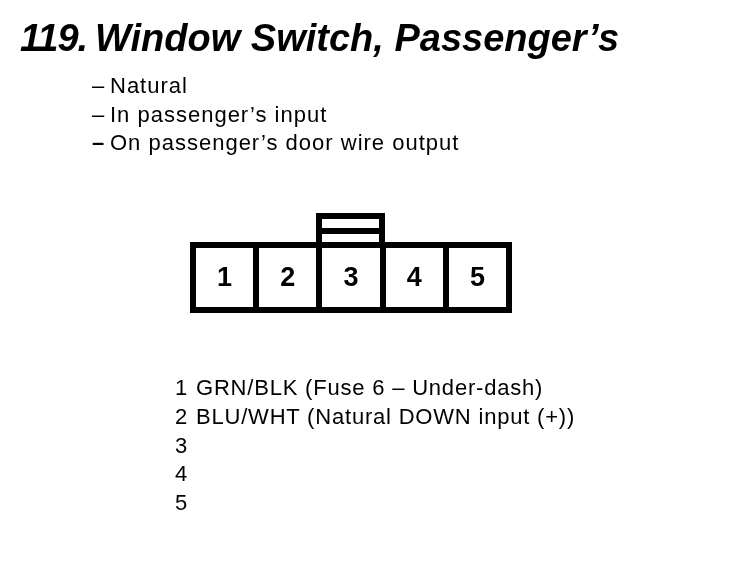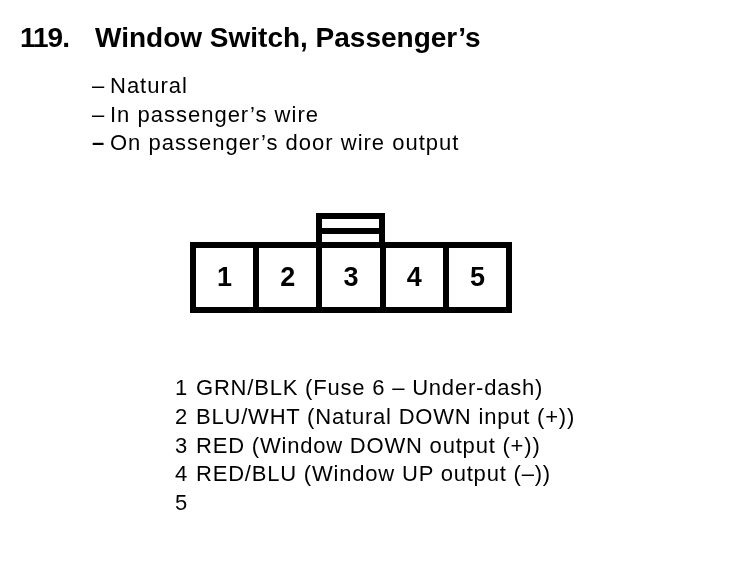"119. Window Switch, Passenger’s" .title { font-size: 28px -> 38px; font-style: none -> italic }
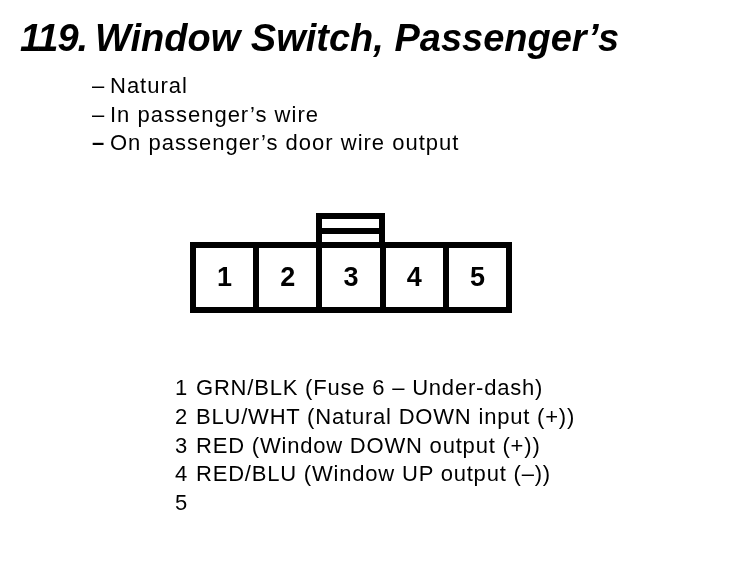"In passenger’s wire" span.note-text { text: wire -> input }
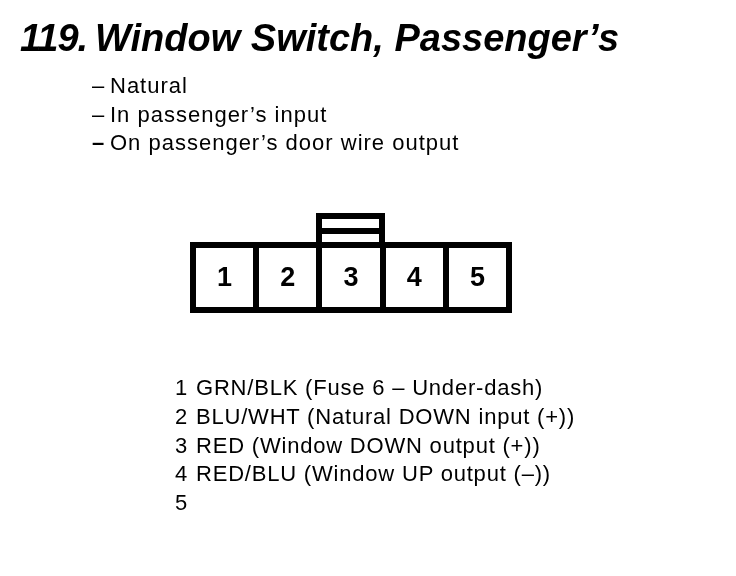"RED (Window DOWN output (+))" span.pin-desc { html: <span>RED (Window DOWN output (+))</span> -> none }
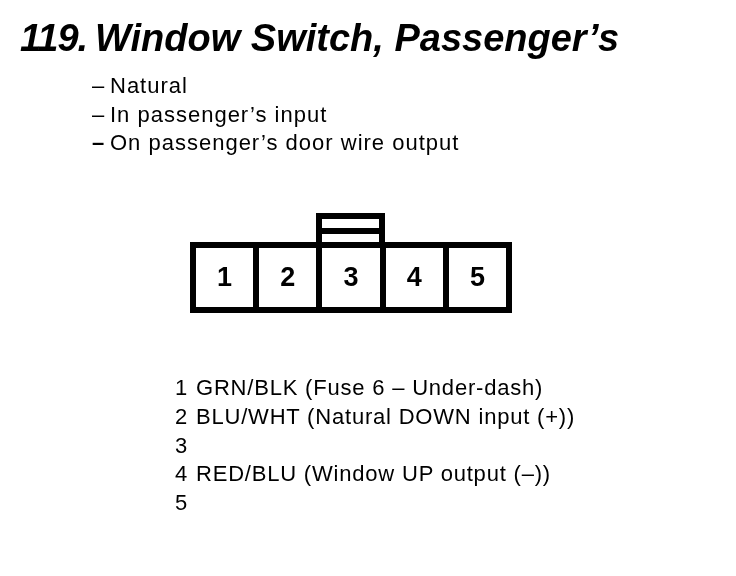"RED/BLU (Window UP output (–))" span.pin-desc { html: <span>RED/BLU (Window UP output (–))</span> -> none }
